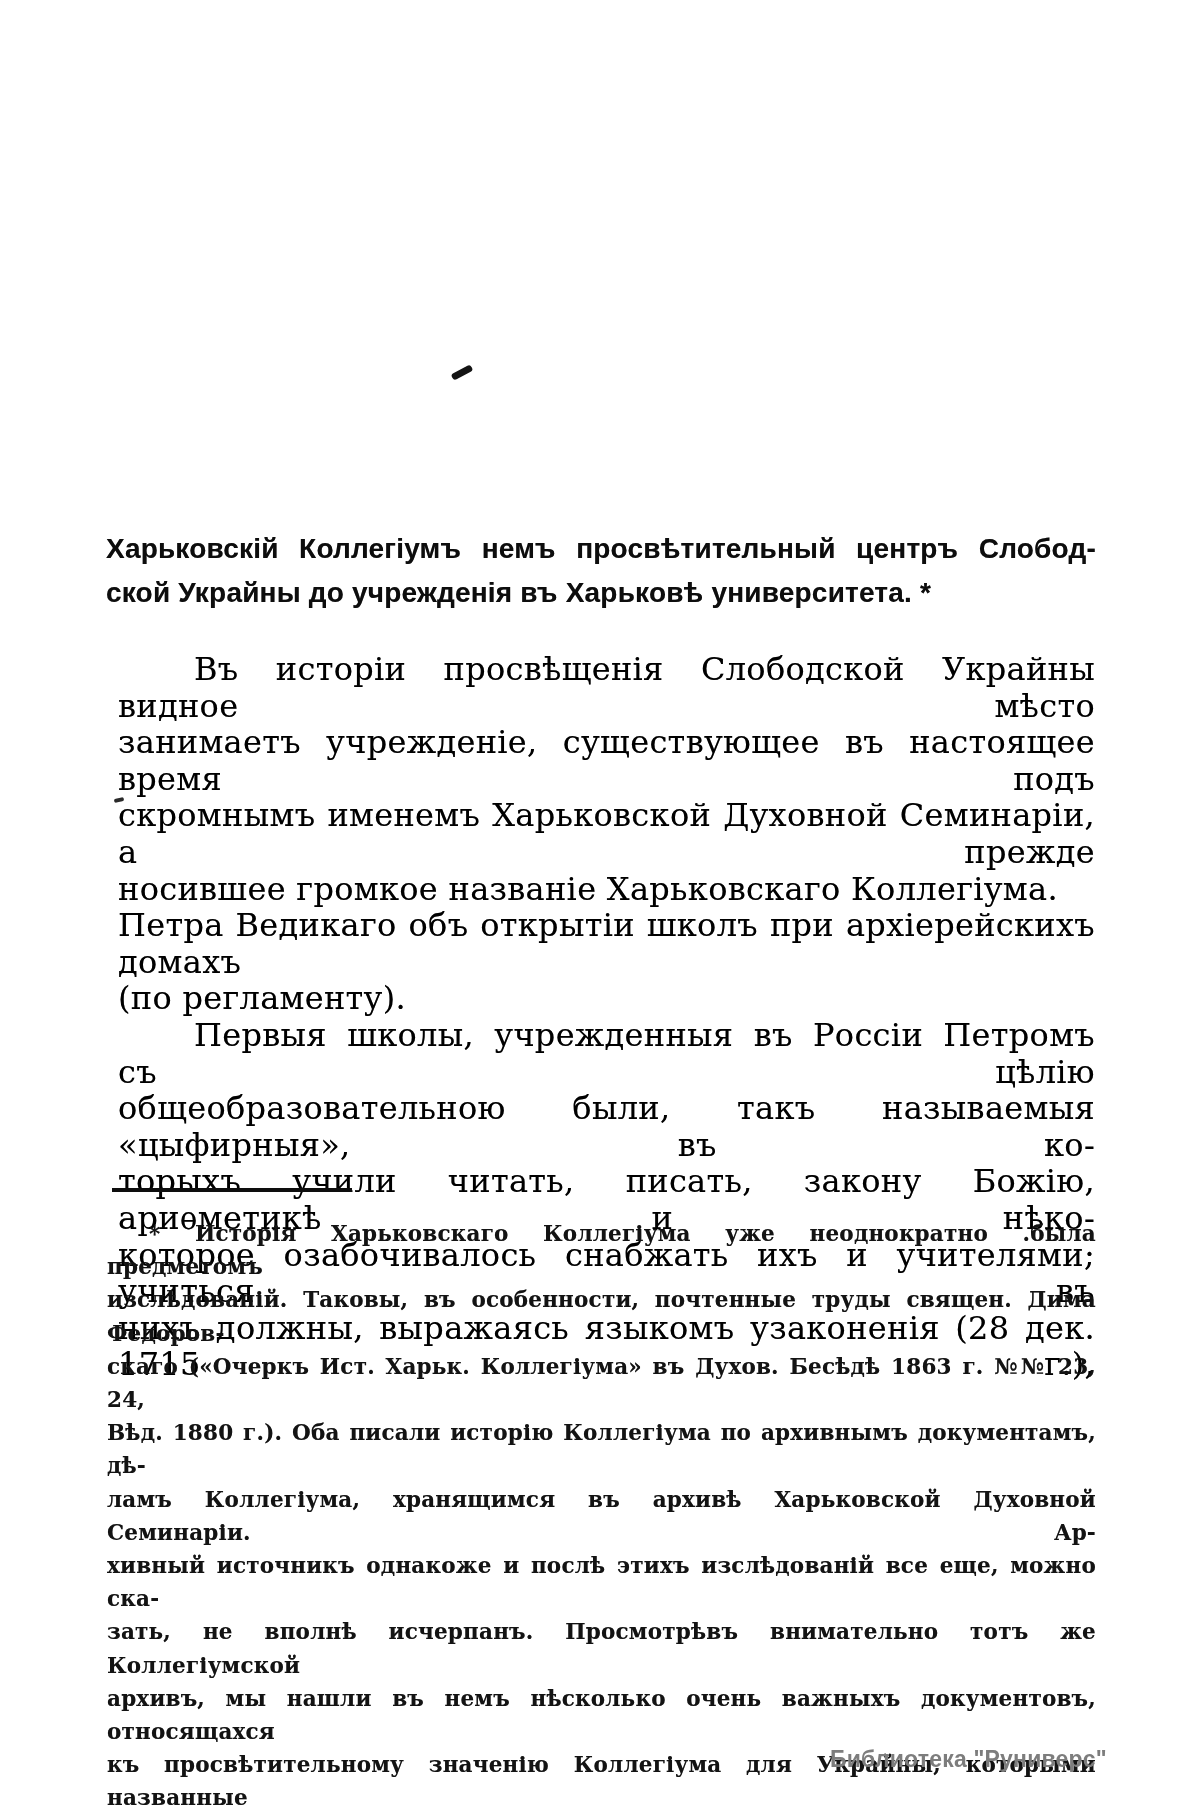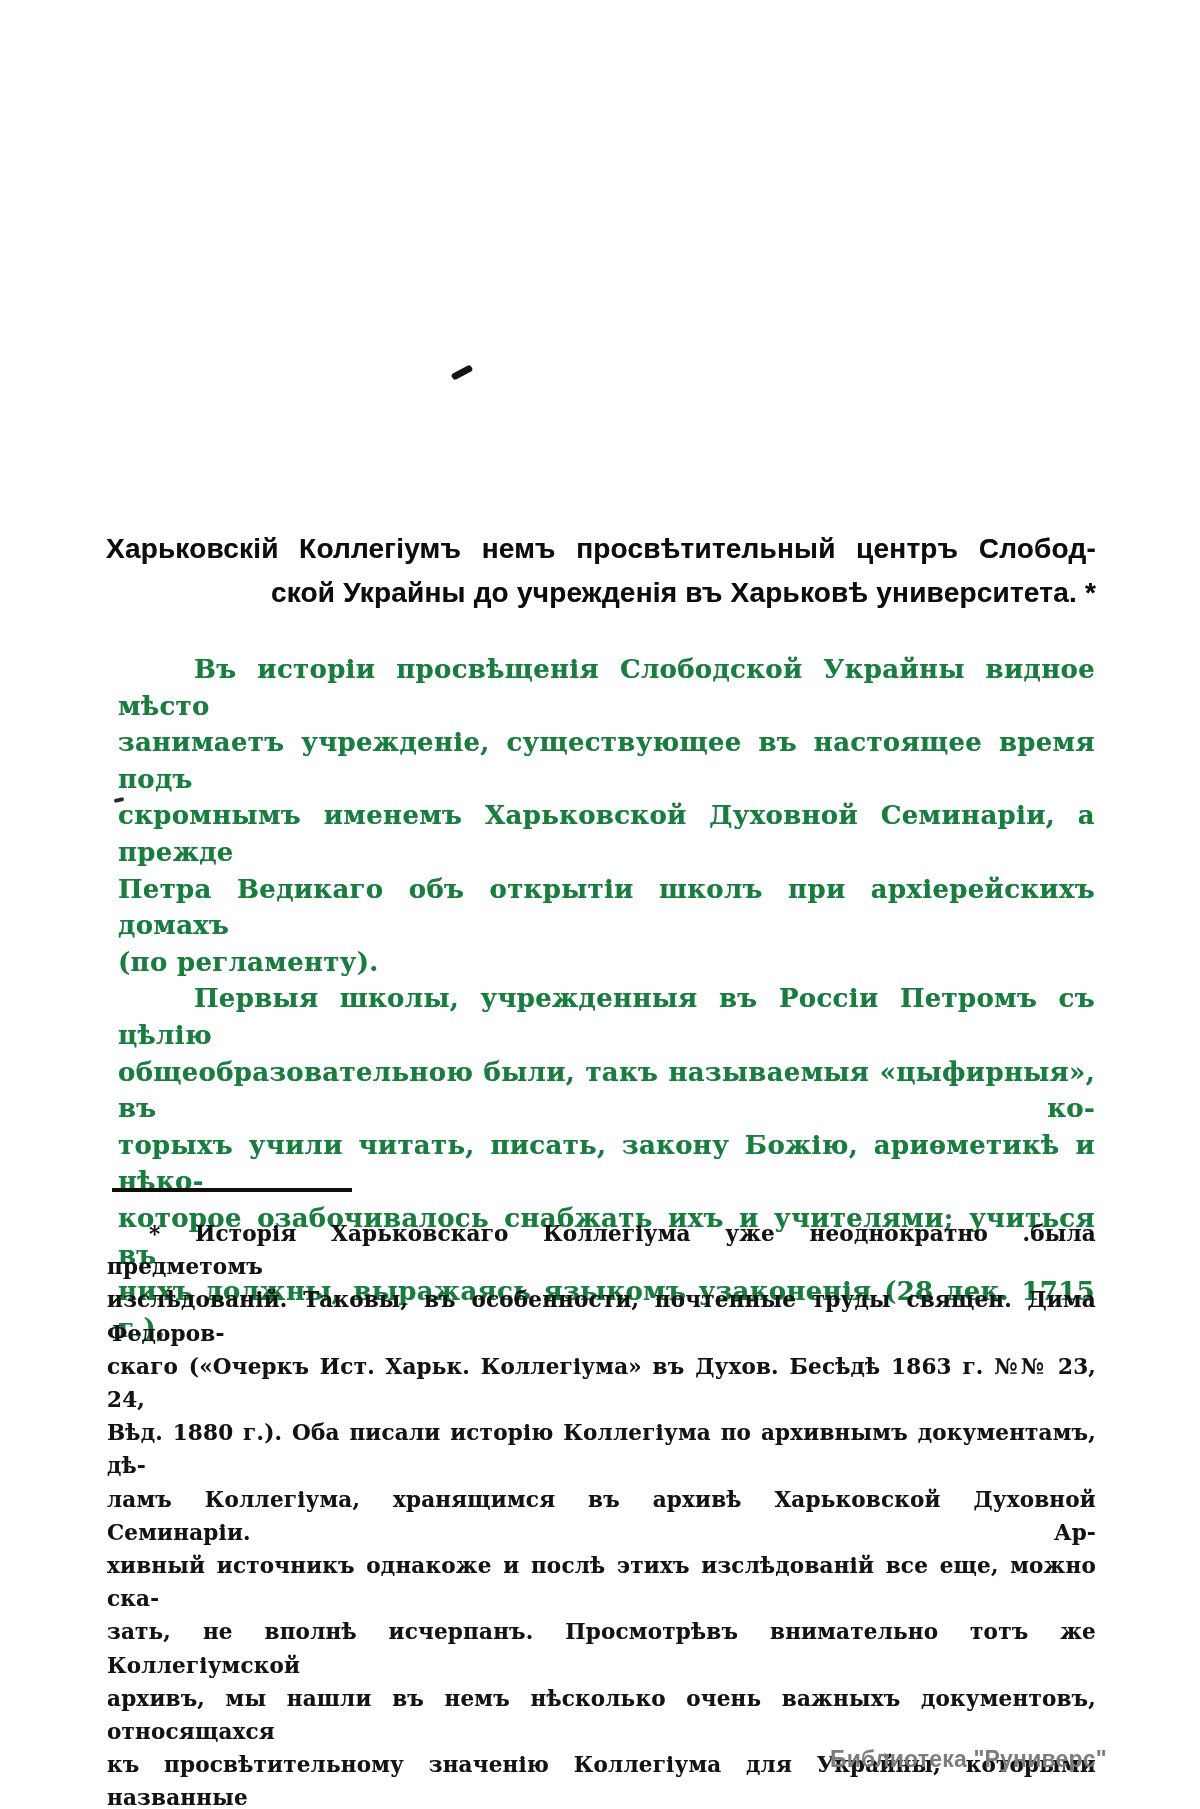"ской Украйны до учрежденія въ" .title .t2 { text-align: right -> left }
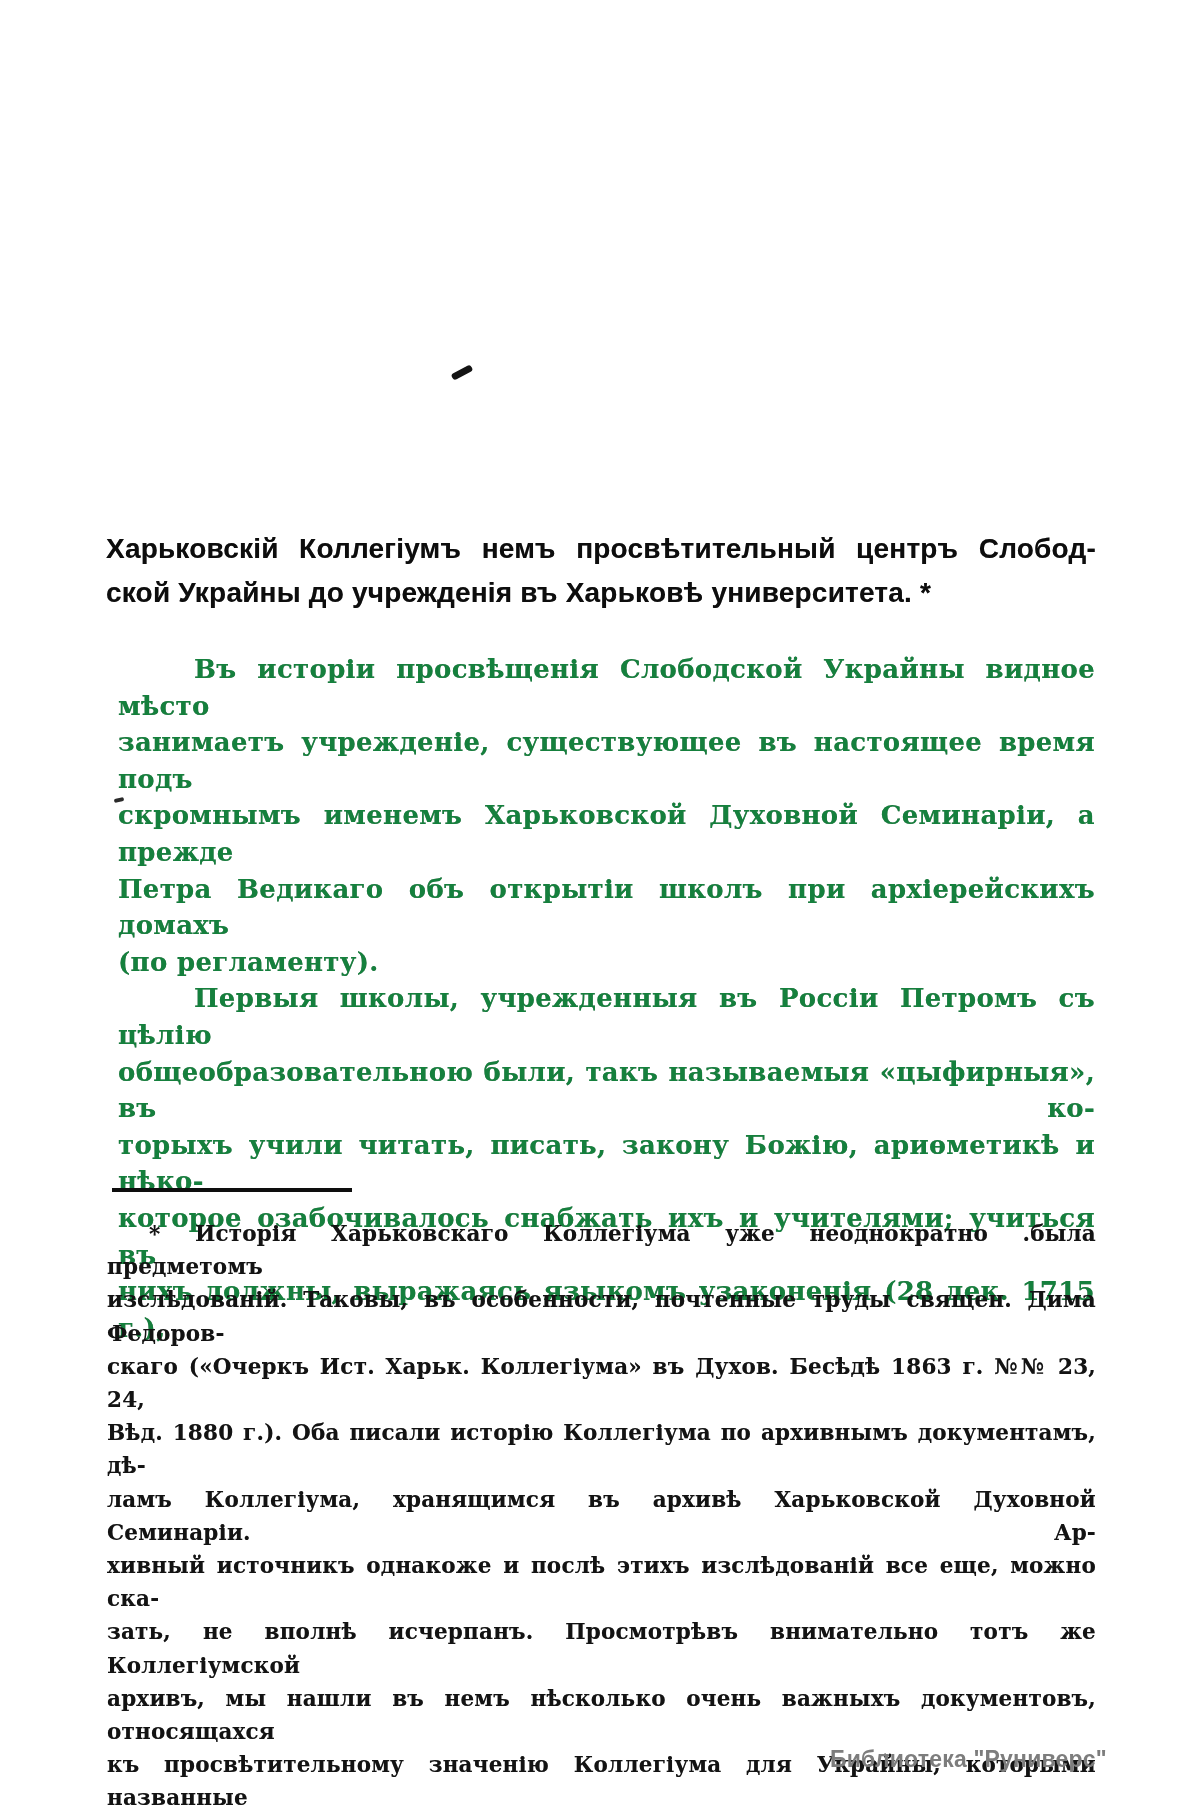"Въ исторіи просвѣщенія Слободской" .body-text { color: #15803d -> #000000; font-size: 26px -> 32px; font-weight: 700 -> 400 }
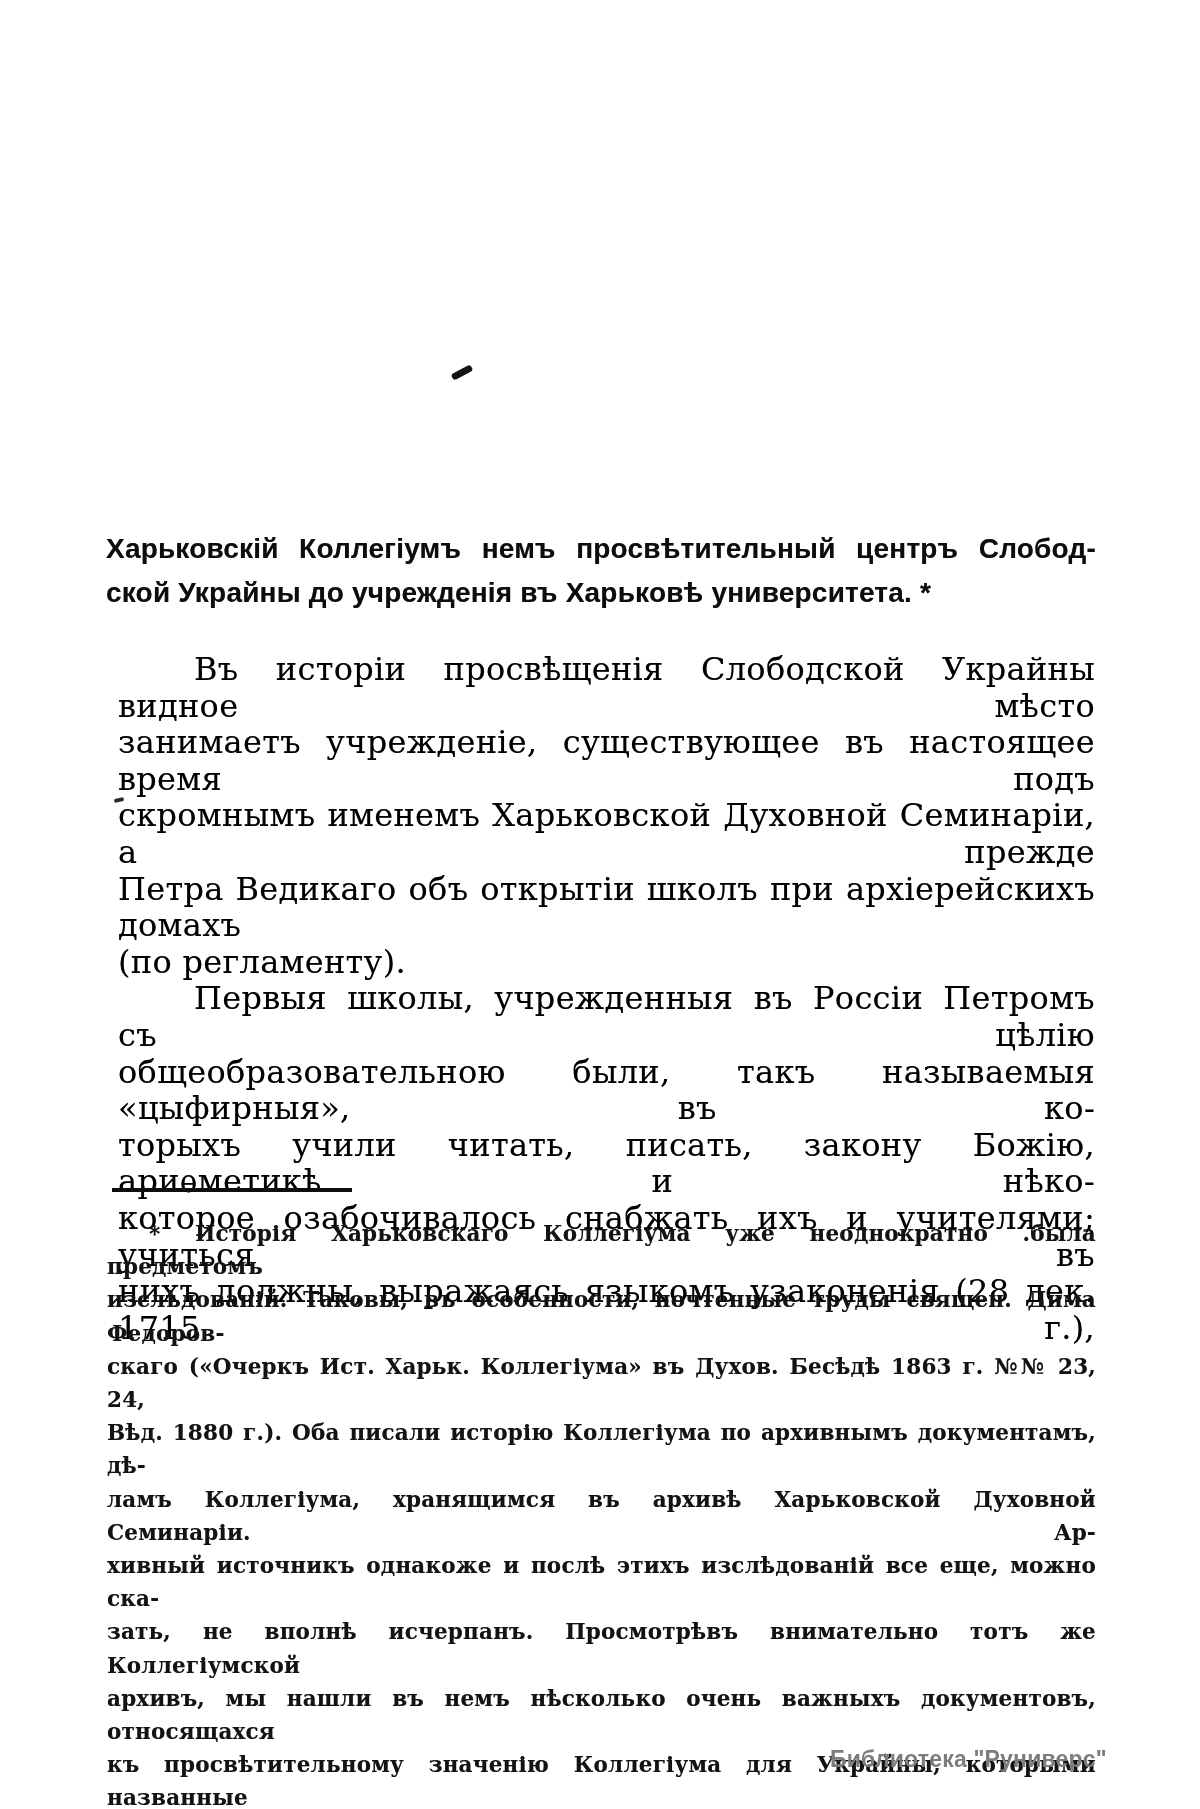"носившее громкое названіе Харьковскаго" div.line { html: none -> <div>носившее громкое названіе Харьковскаго Коллегіума.</div> }
